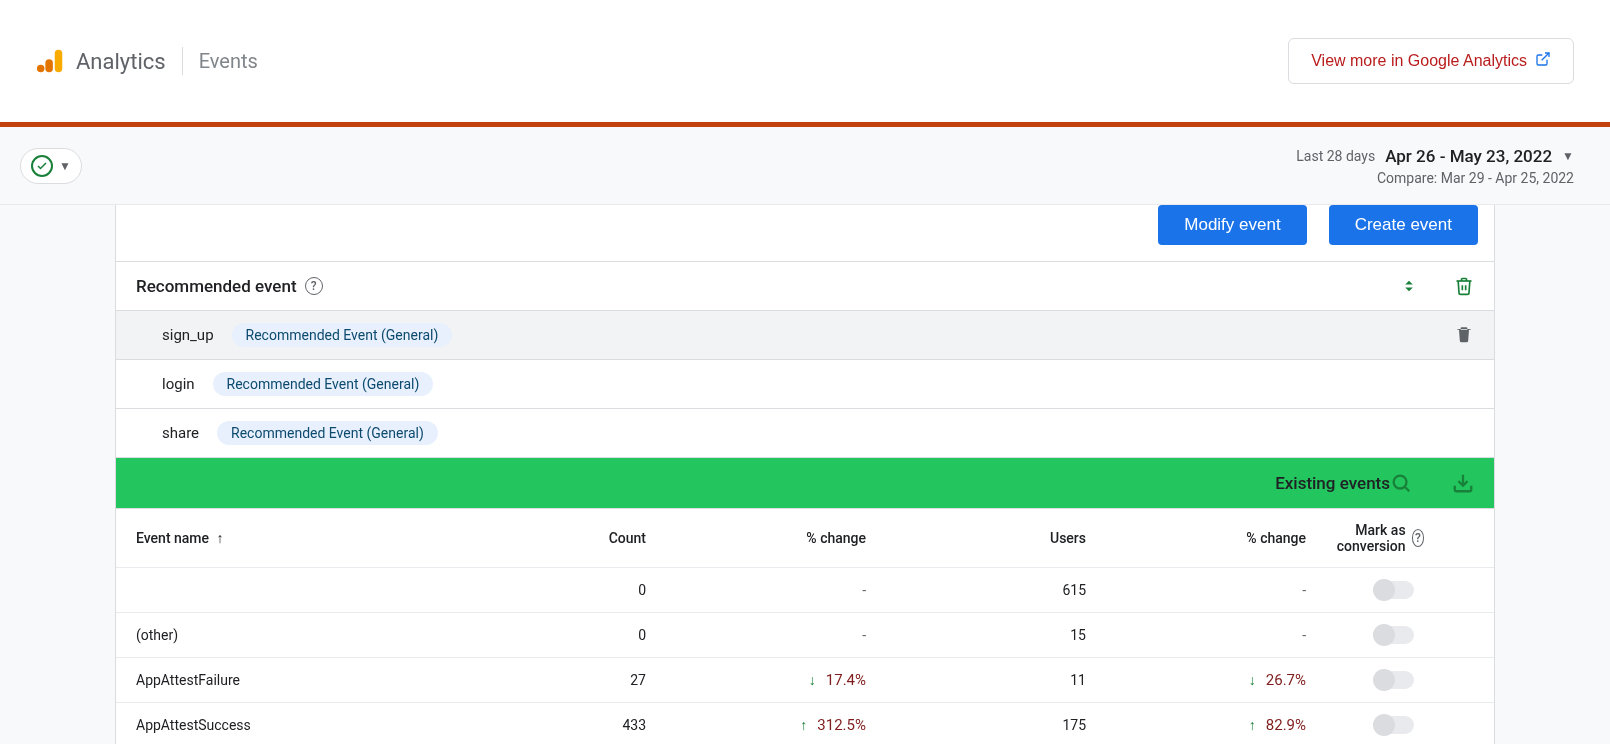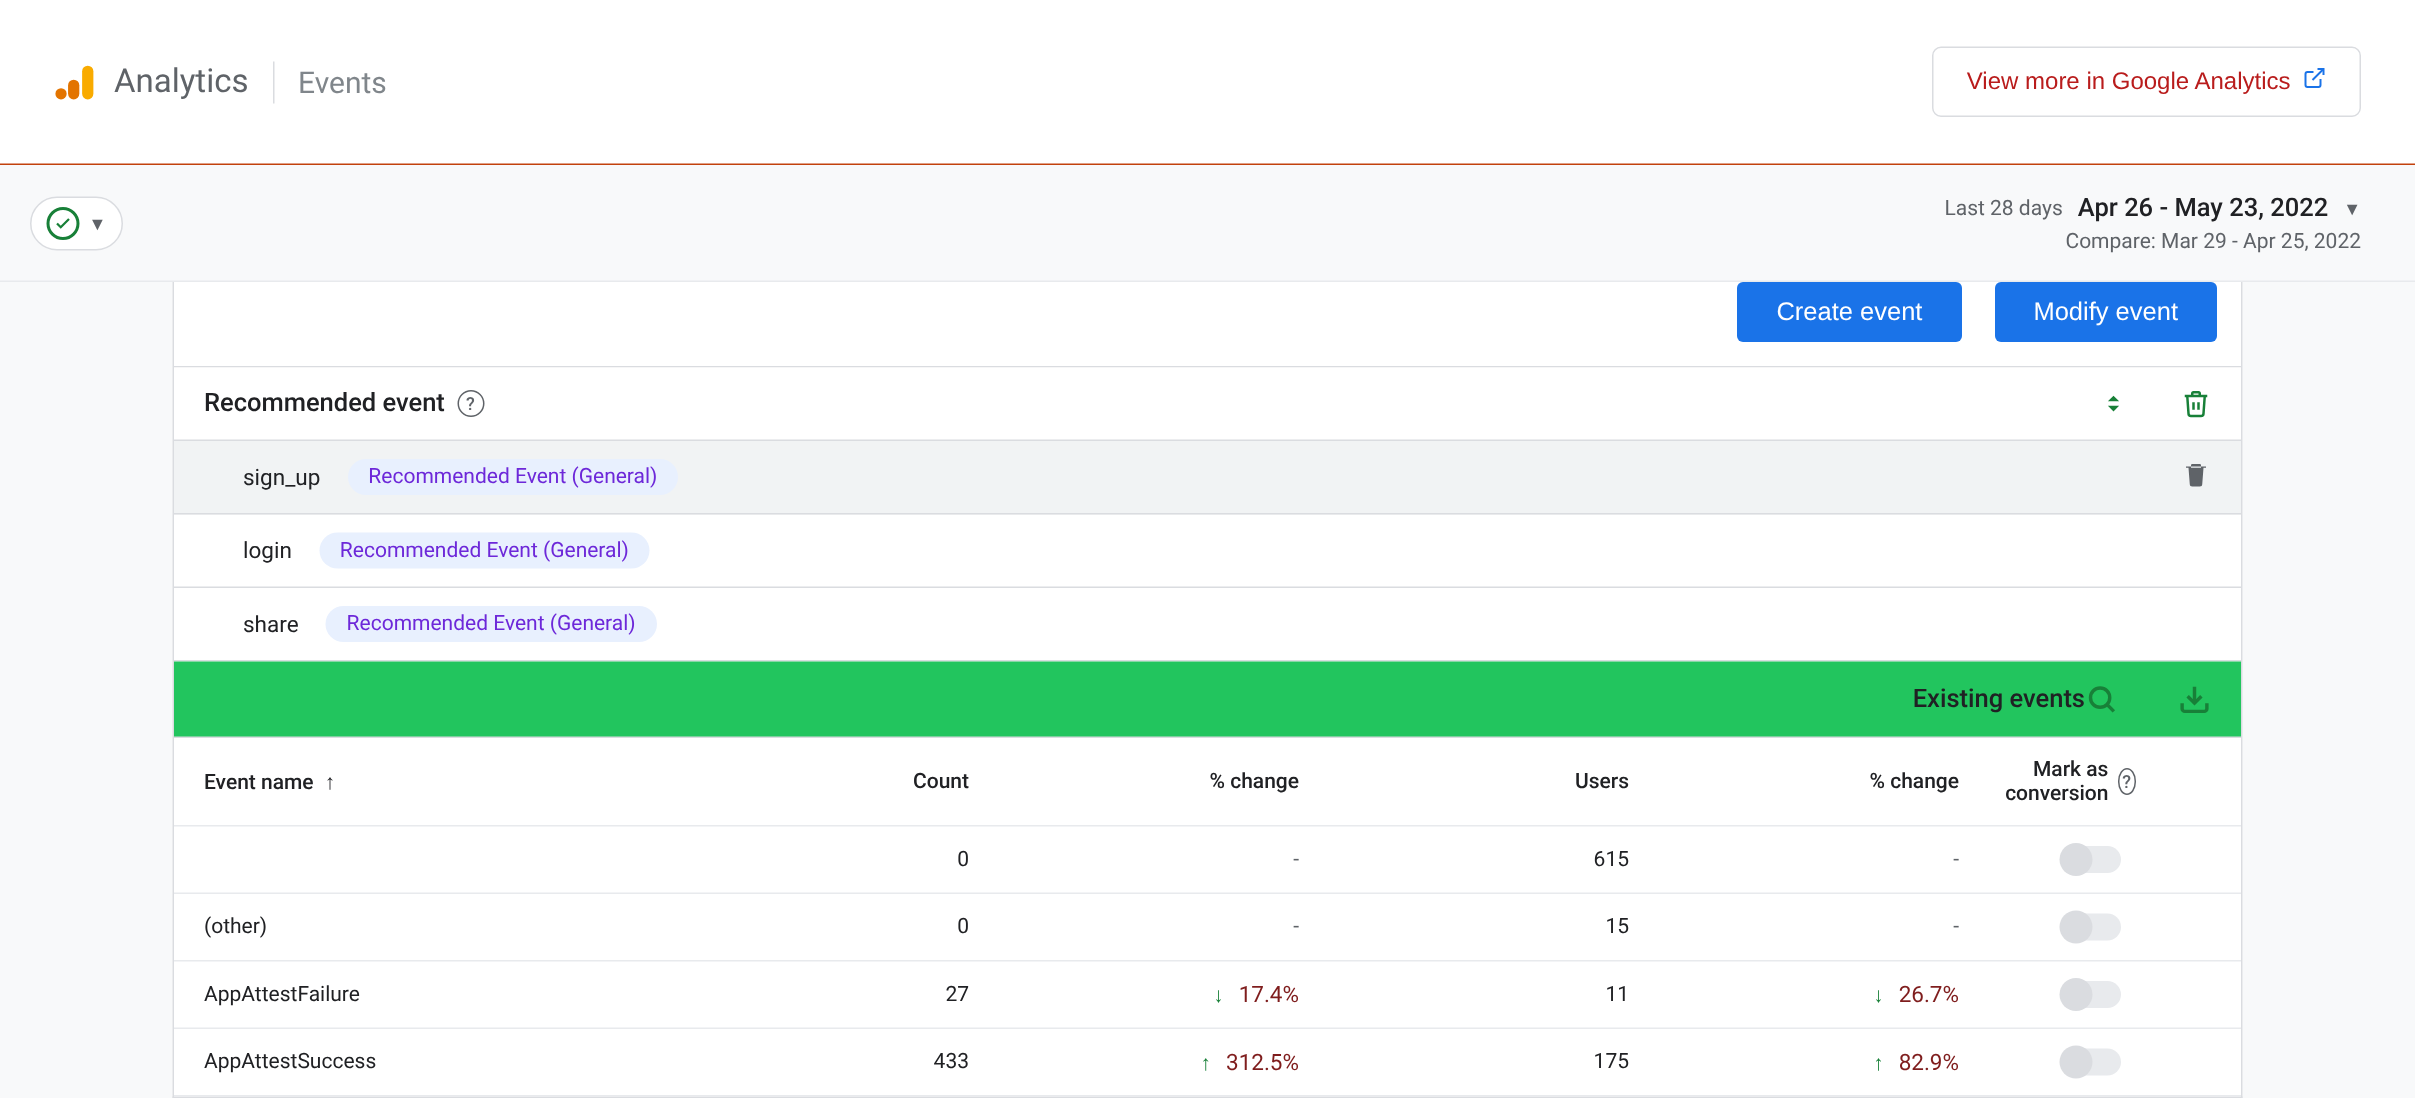"Analytics" .header { border-bottom: 1px solid #c2410c -> 5px solid #c2410c; height: 110px -> 127px }
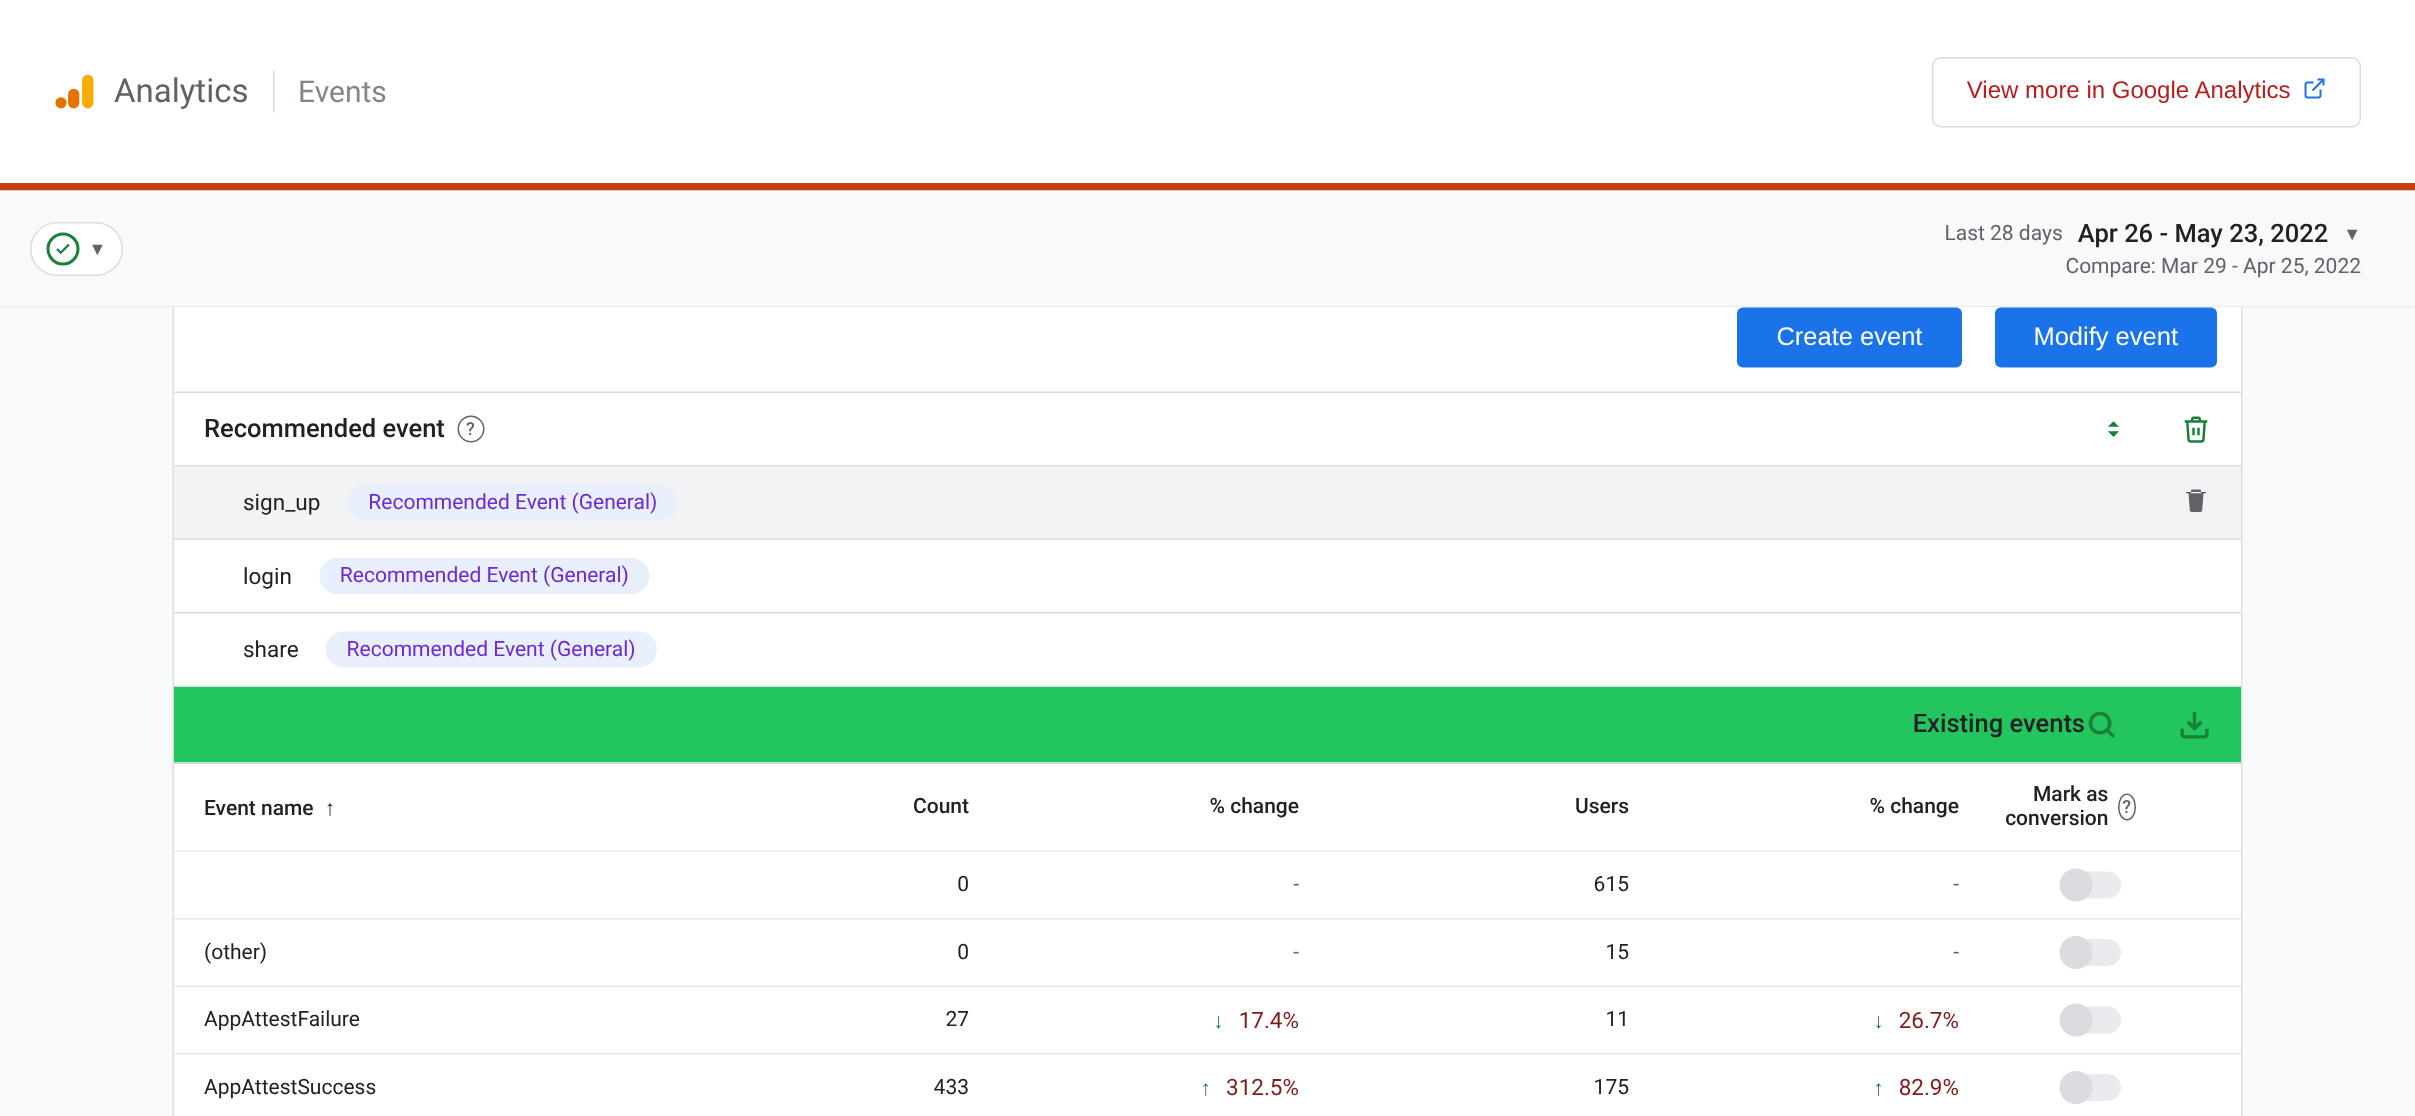"Create event" button.blue-btn { order: before "Modify event" -> after "Modify event" }
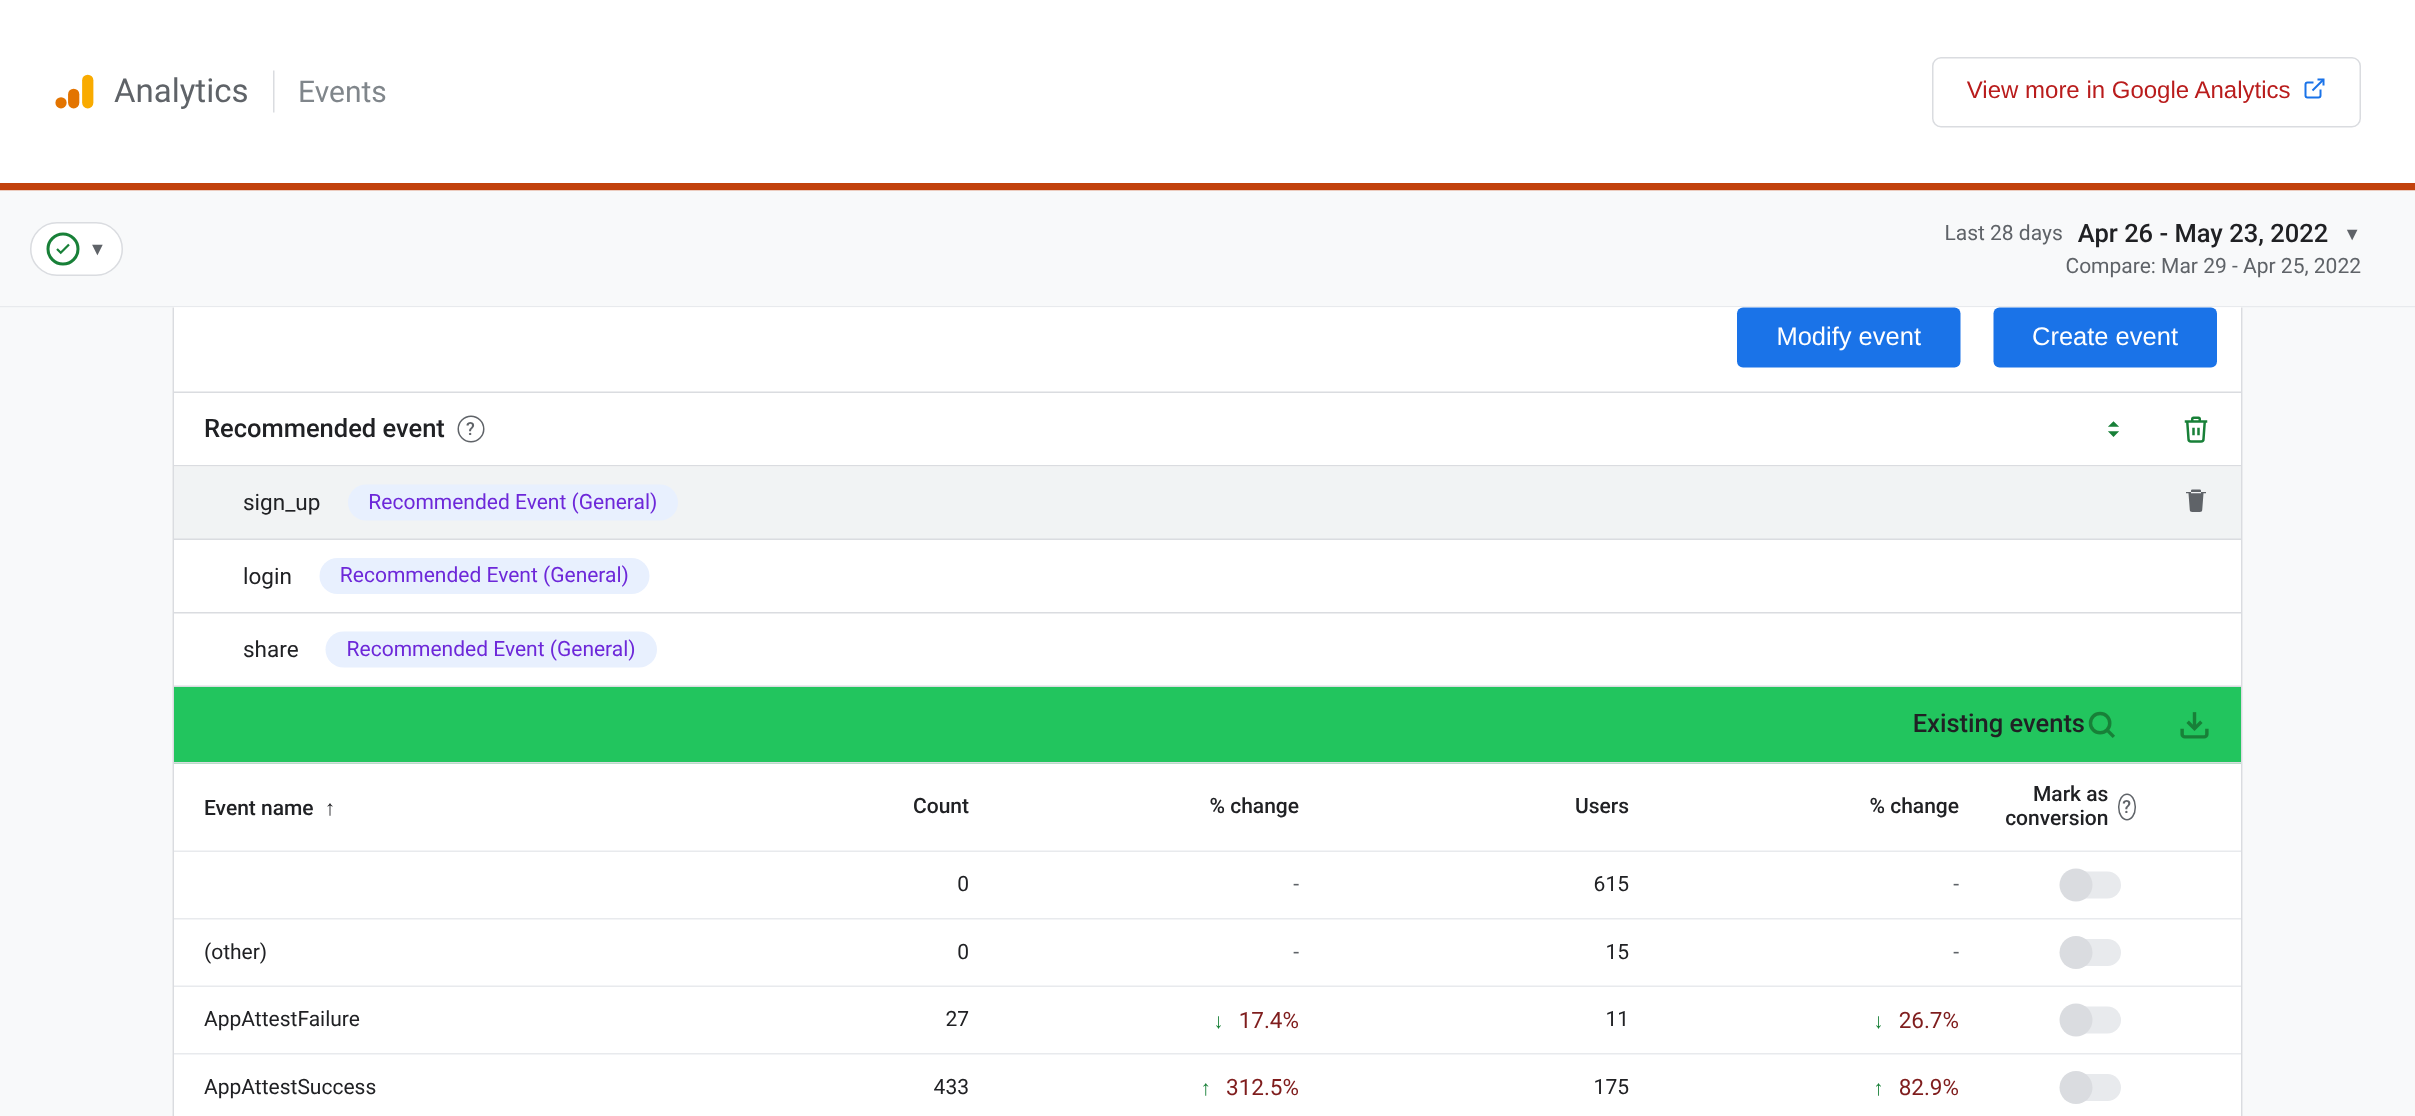"Recommended Event (General)" .chip { color: #6d28d9 -> #0c4a6e }
